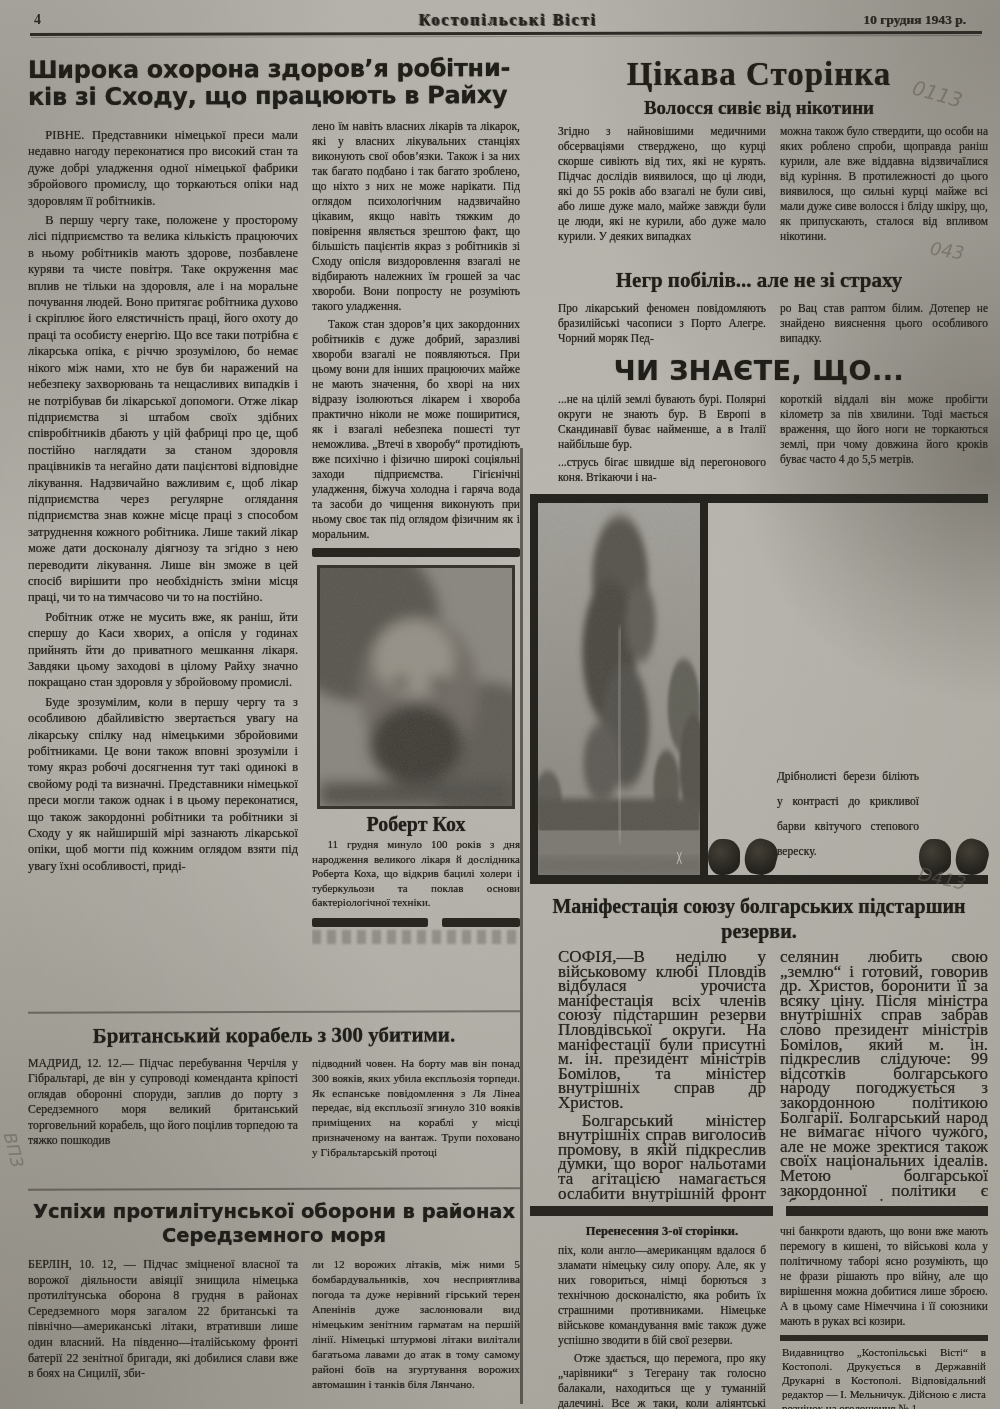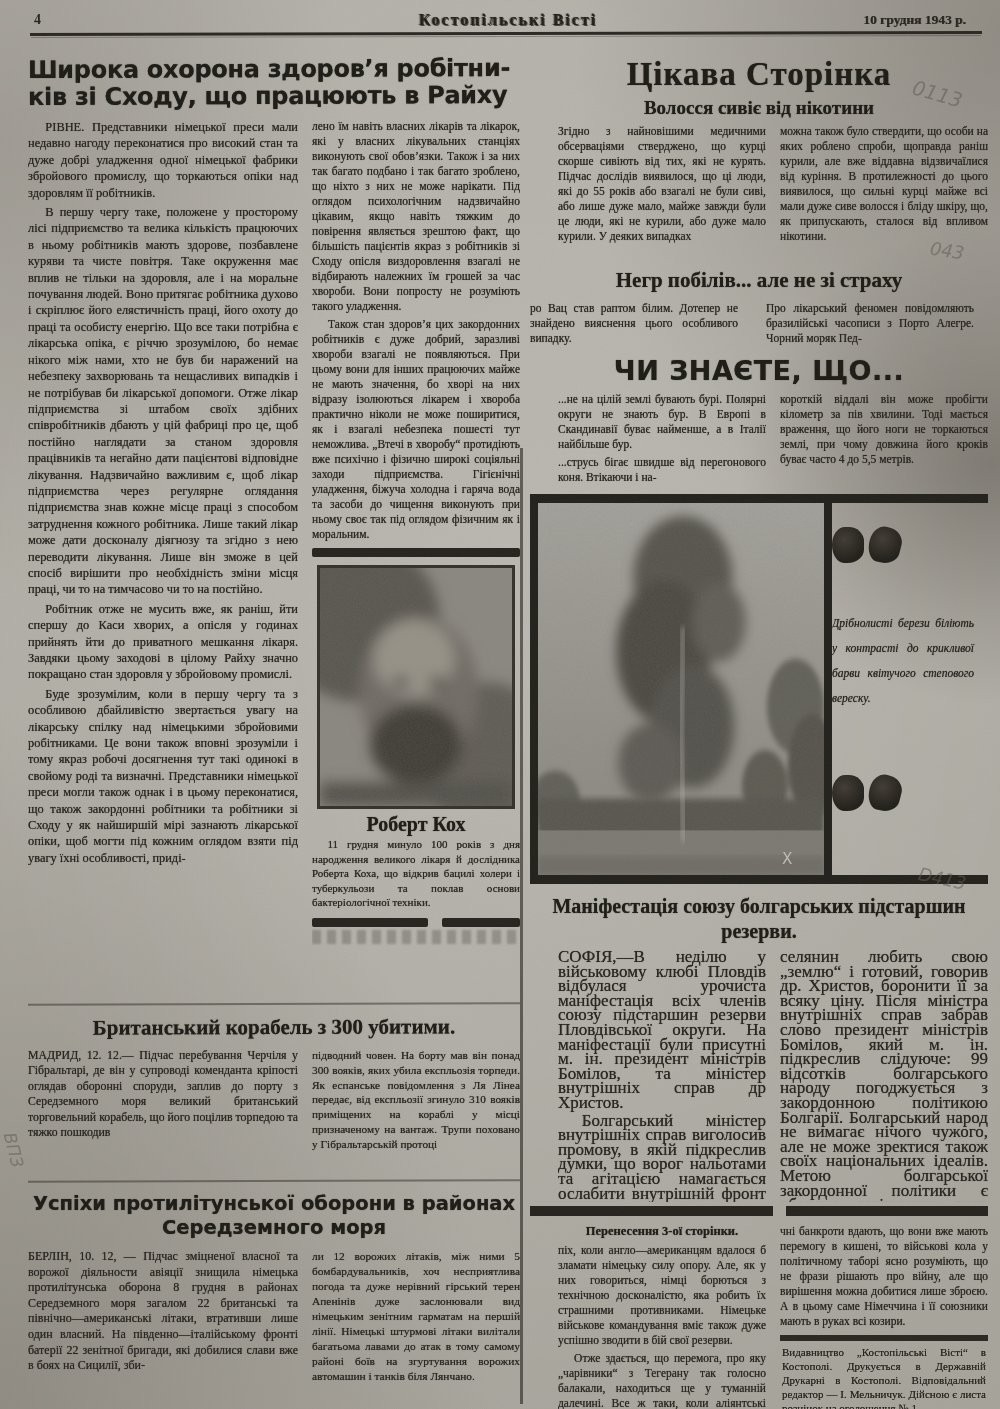"РІВНЕ. Представники німецької преси мали" .lcol1 { margin-top: none -> 8px }
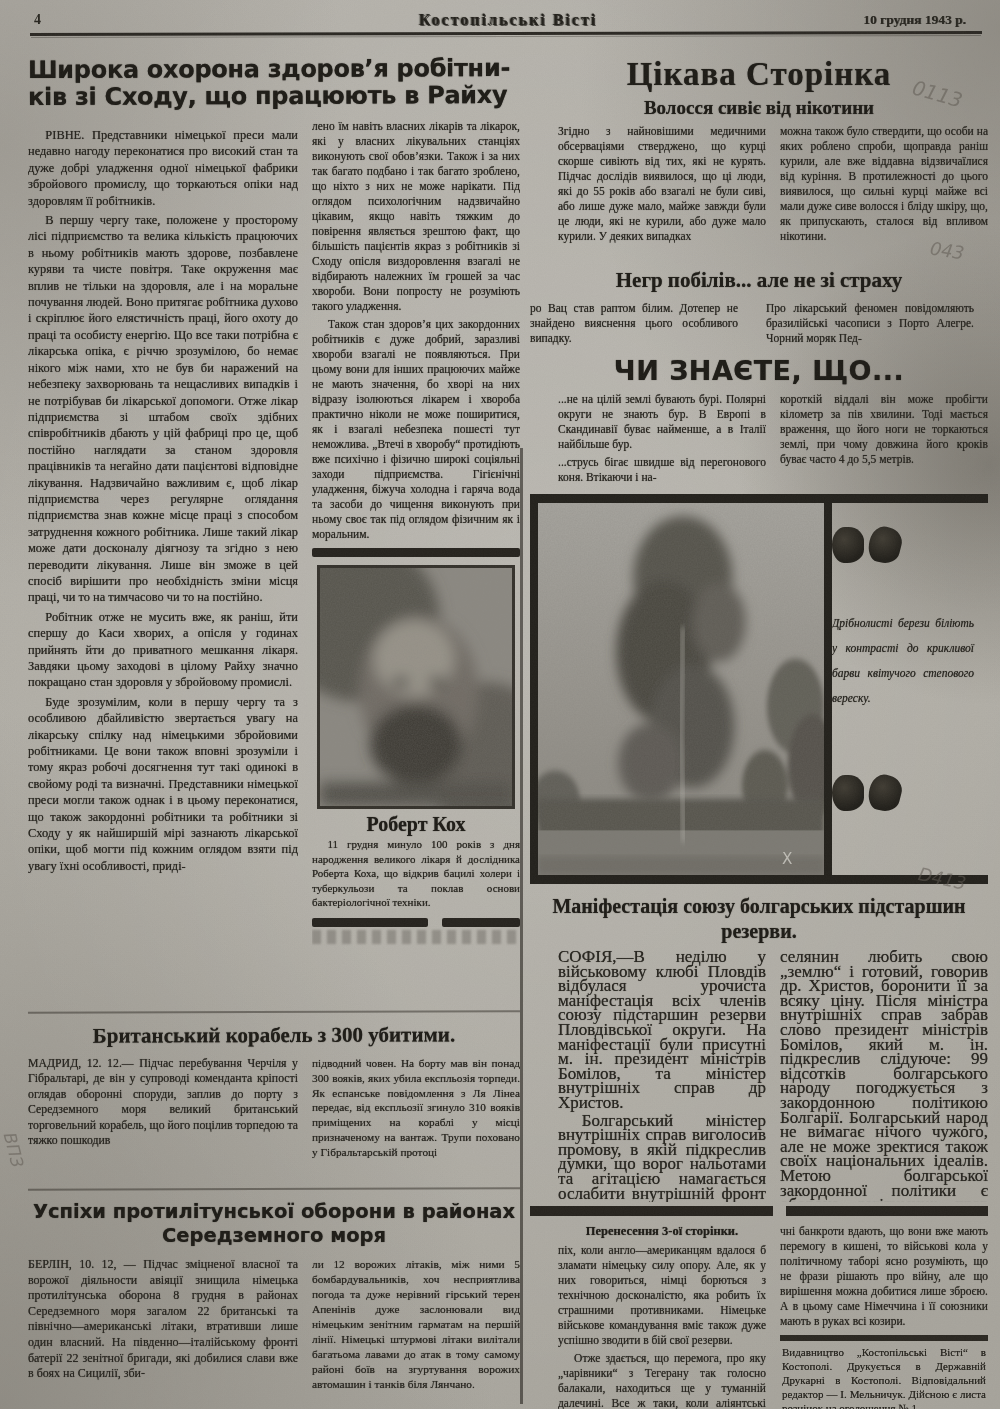"ро Вац став раптом білим." div.rcol { order: before "Про лікарський феномен повідомляють" -> after "Про лікарський феномен повідомляють" }
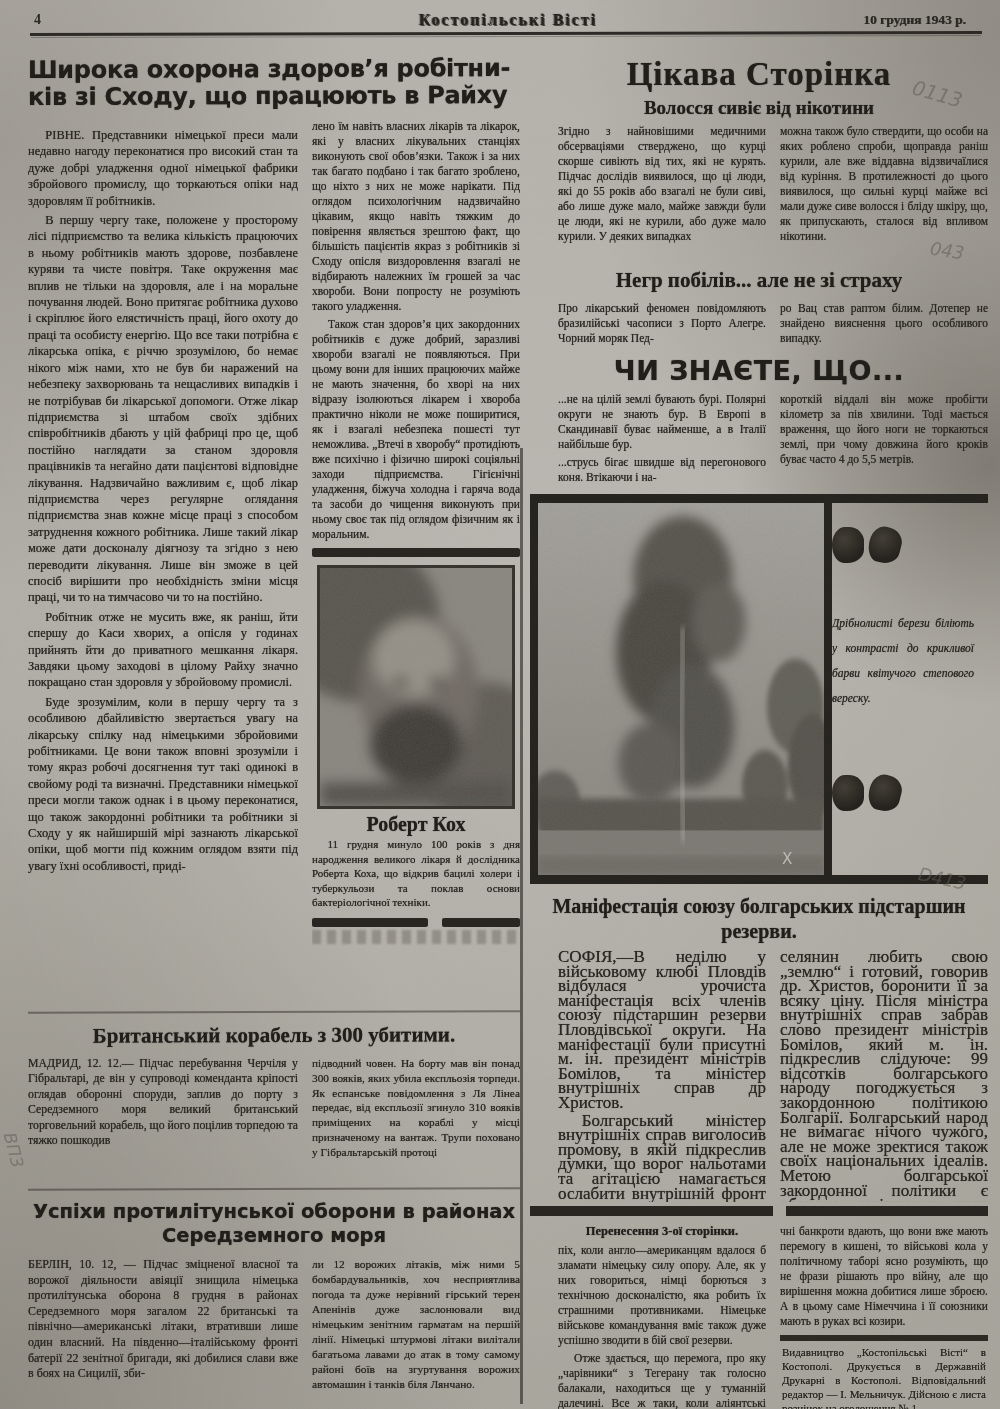"Дрібнолисті берези біліють у контрасті" .cap-panel { align-items: flex-start -> flex-end; flex-direction: column -> row; font-style: italic -> none }
